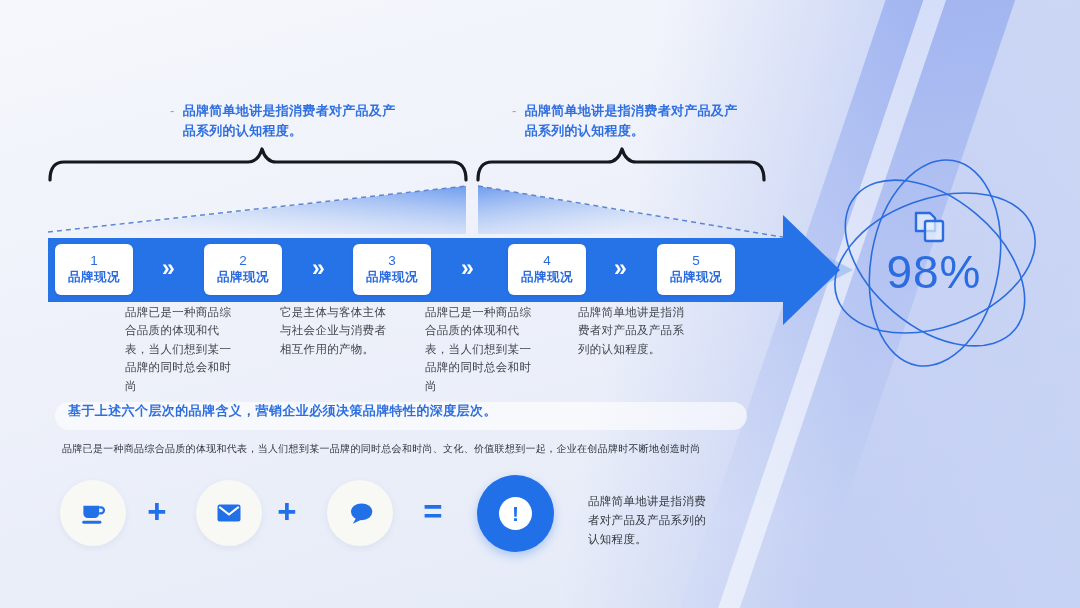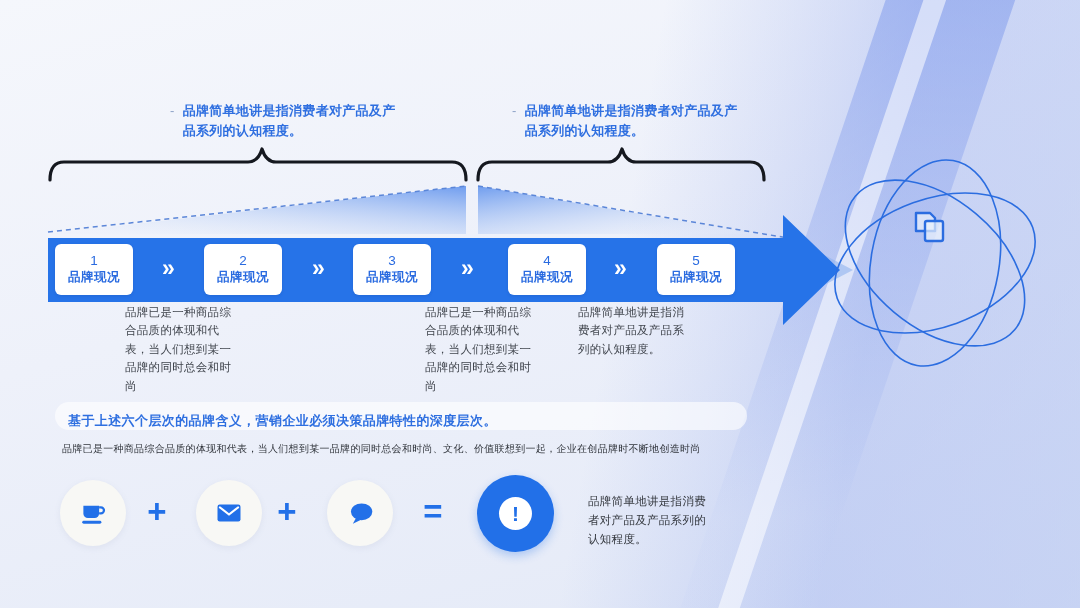"98%" div.stat-value { html: none -> <div>98%</div> }
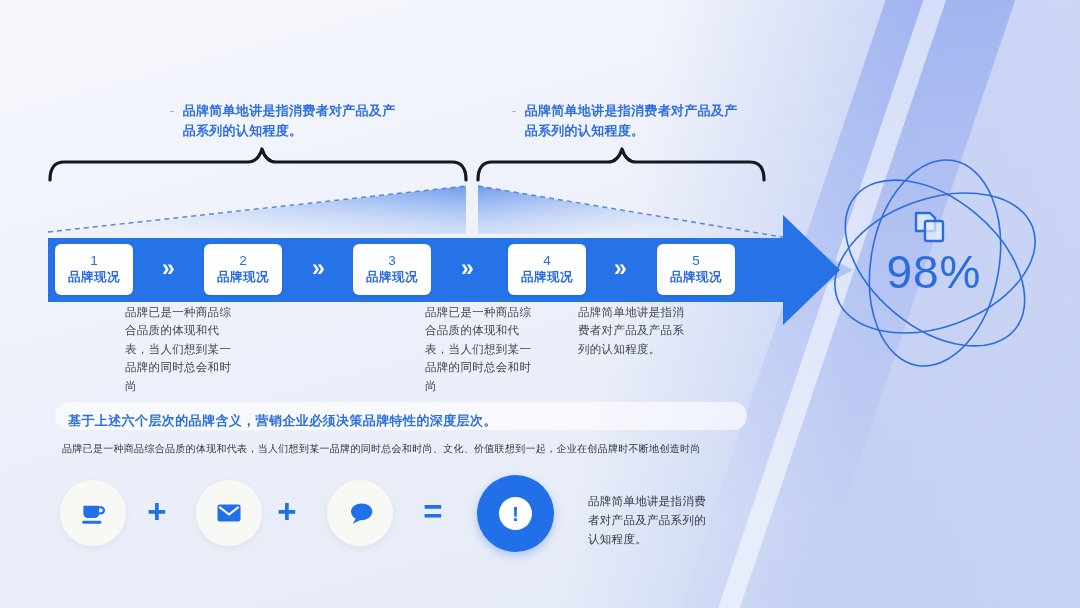"它是主体与客体主体与社会企业与消费者相互作用的产物。" div.caption { html: none -> <div>它是主体与客体主体与社会企业与消费者相互作用的产物。</div> }
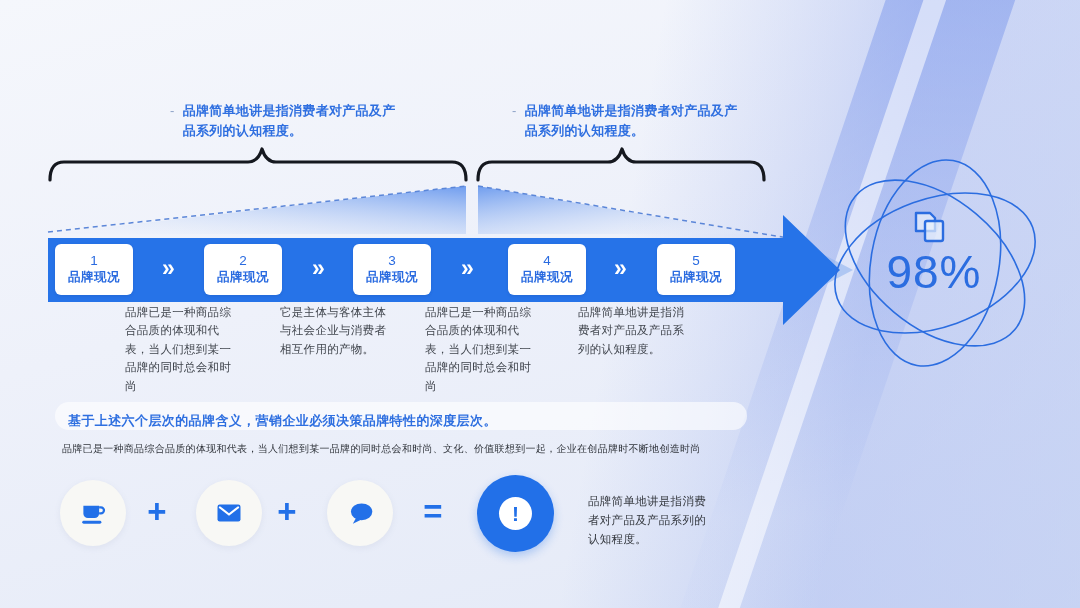"基于上述六个层次的品牌含义，营销企业必须决策品牌特性的深度层次。" .highlight-pill { align-items: flex-end -> flex-start }
